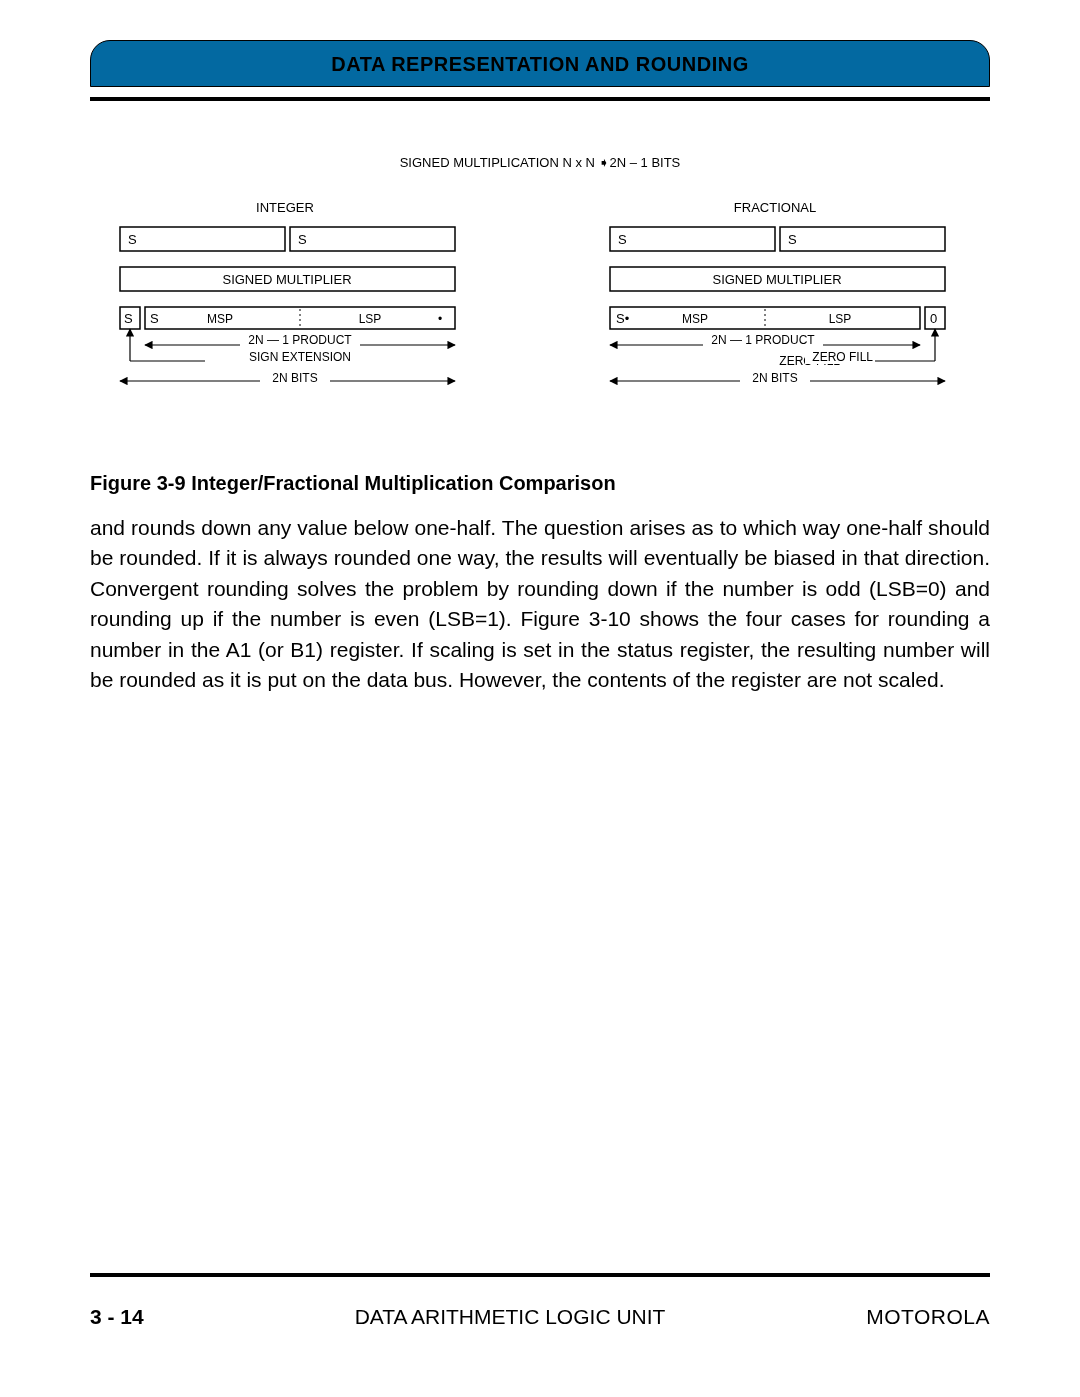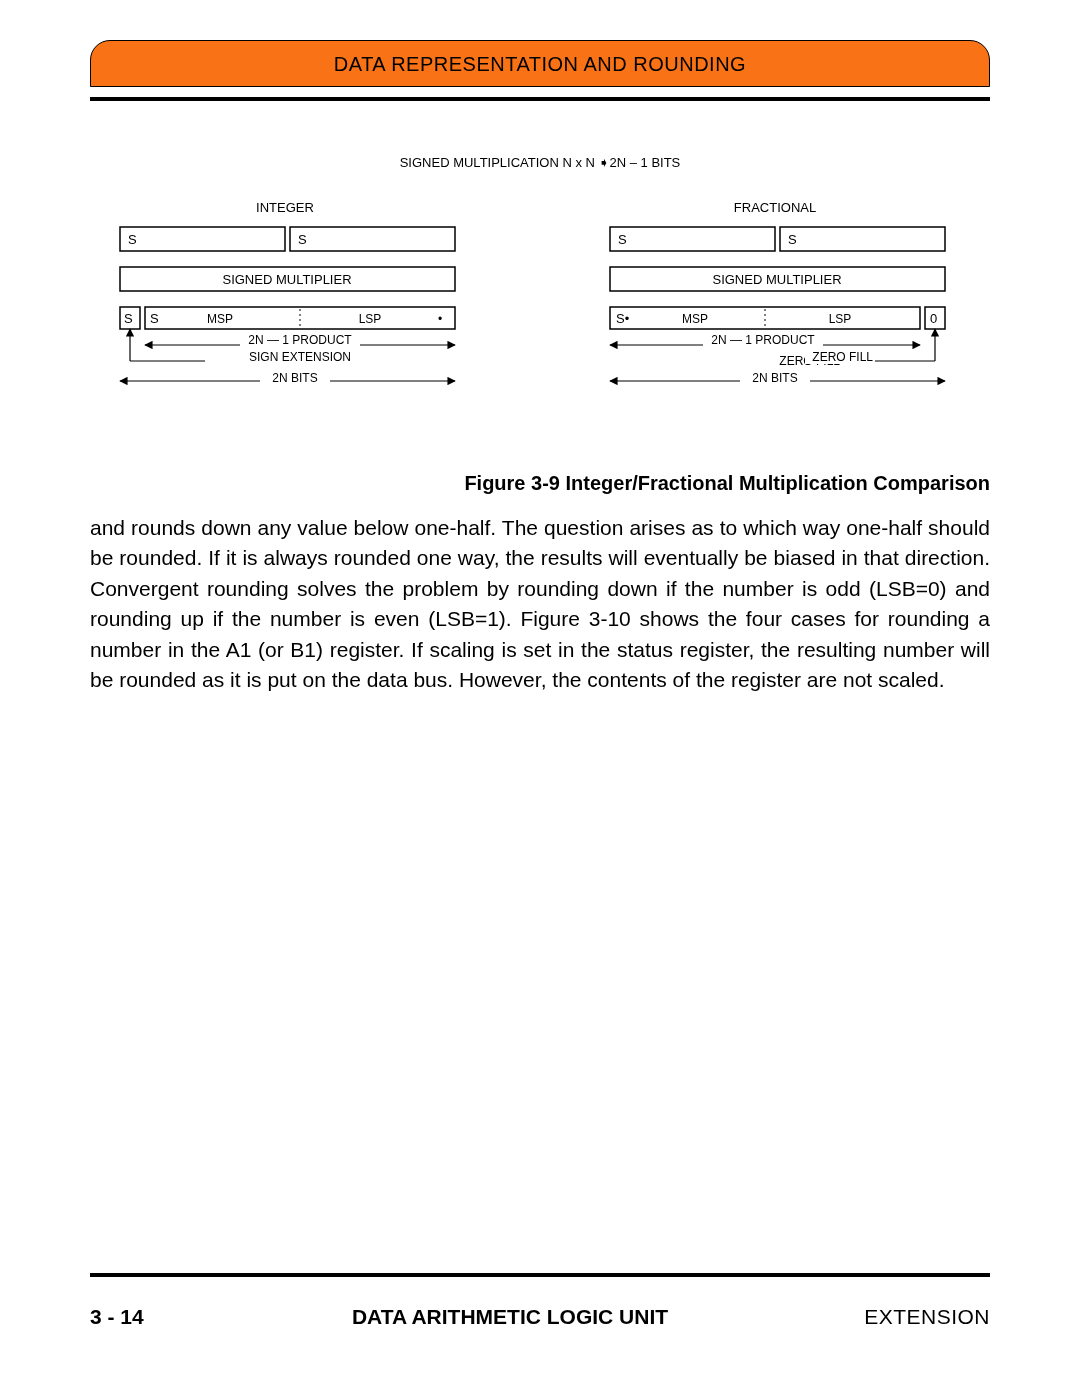"DATA REPRESENTATION AND ROUNDING" .header-tab { background: #f97316 -> #0369a1; font-weight: normal -> bold }
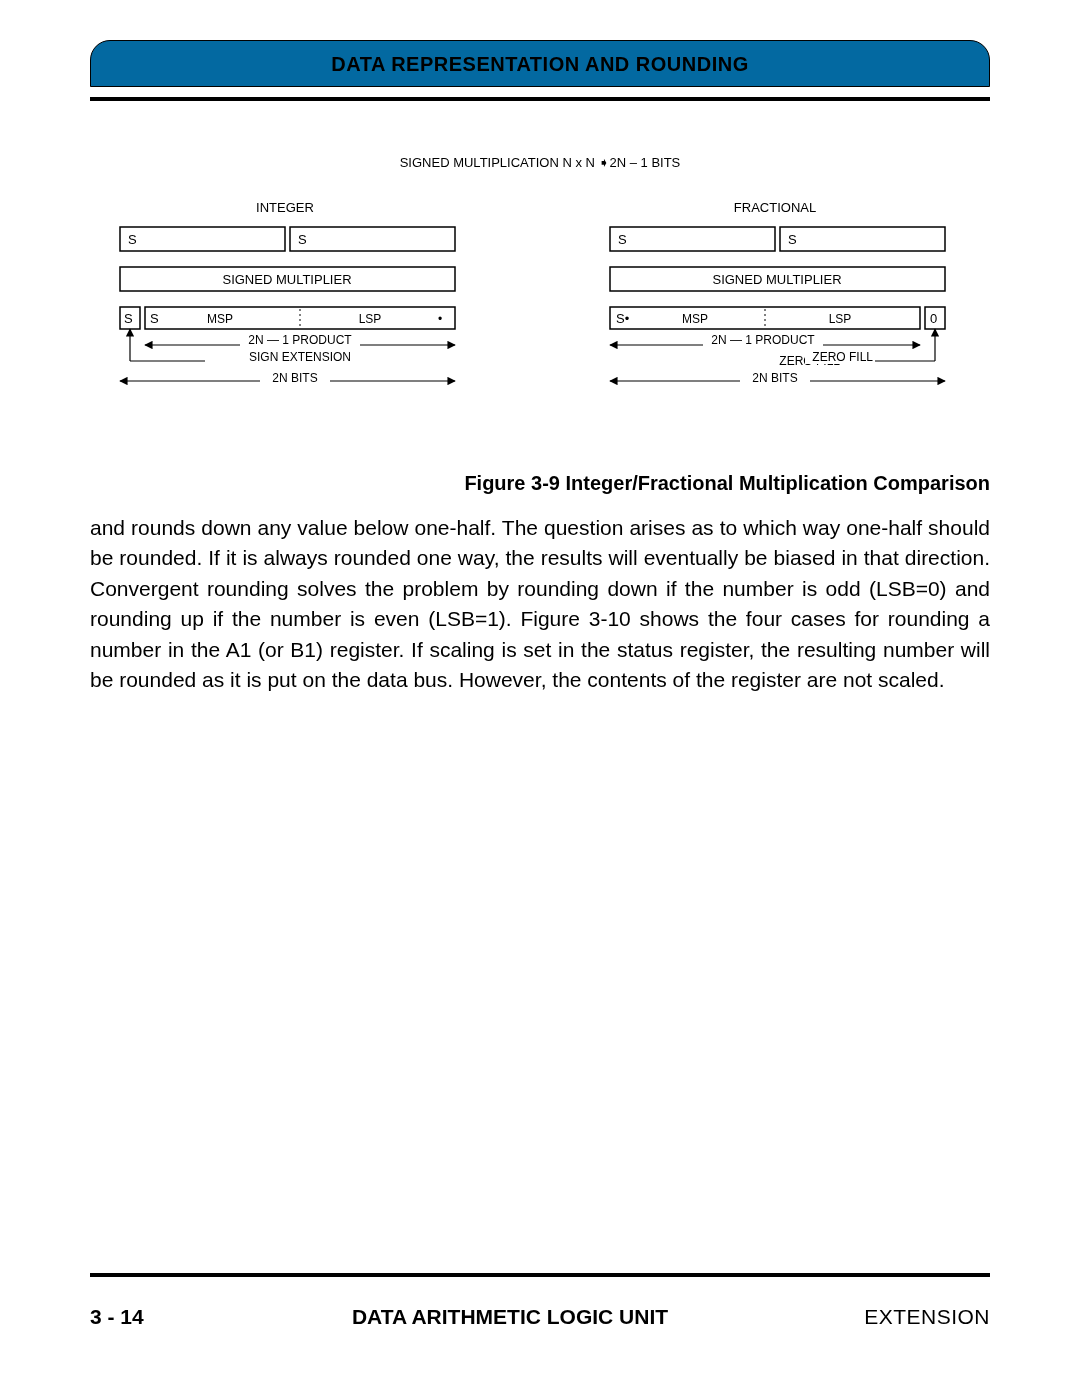"Figure 3-9 Integer/Fractional" .fig-caption { text-align: right -> left }
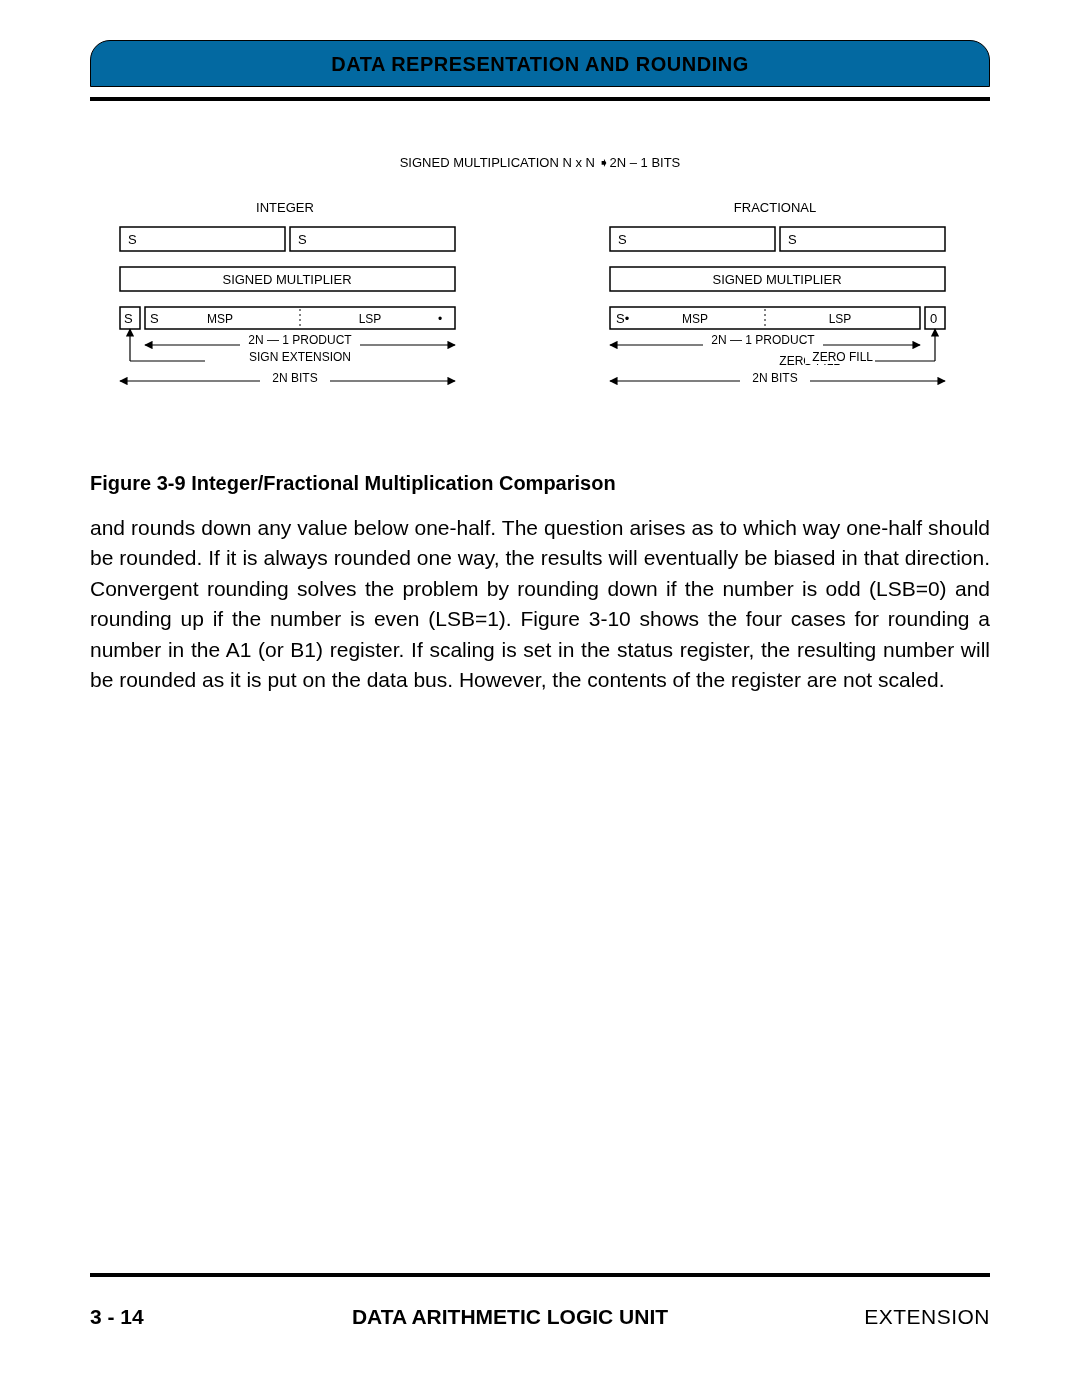"DATA ARITHMETIC LOGIC UNIT" .footer .ft { font-weight: bold -> normal }
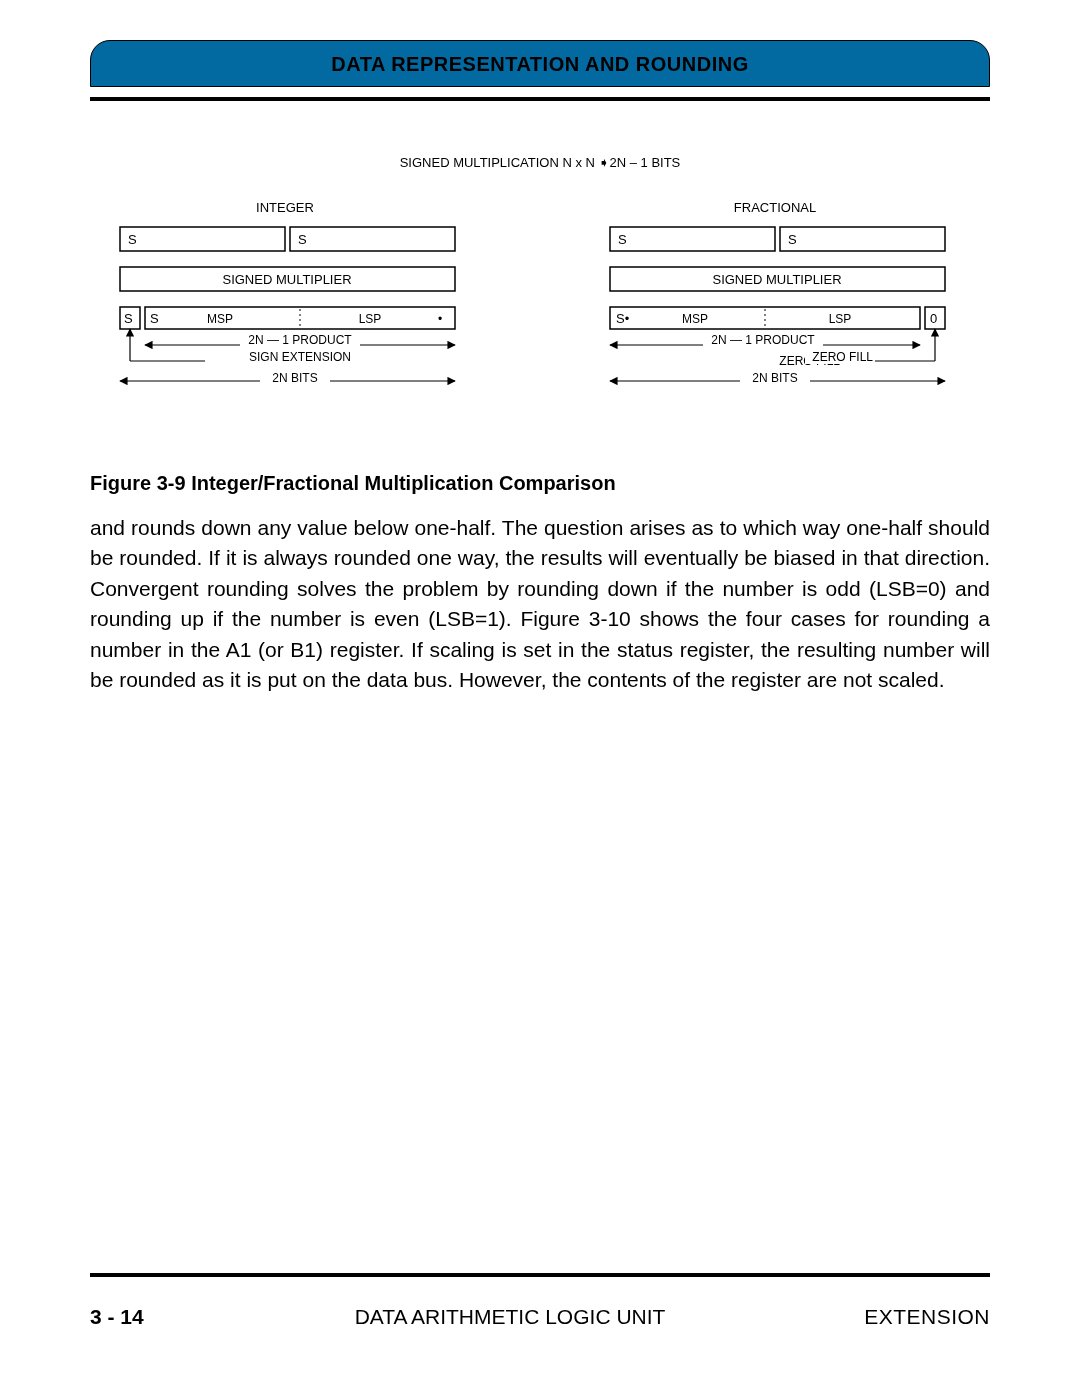"EXTENSION" div.br { text: EXTENSION -> MOTOROLA }
